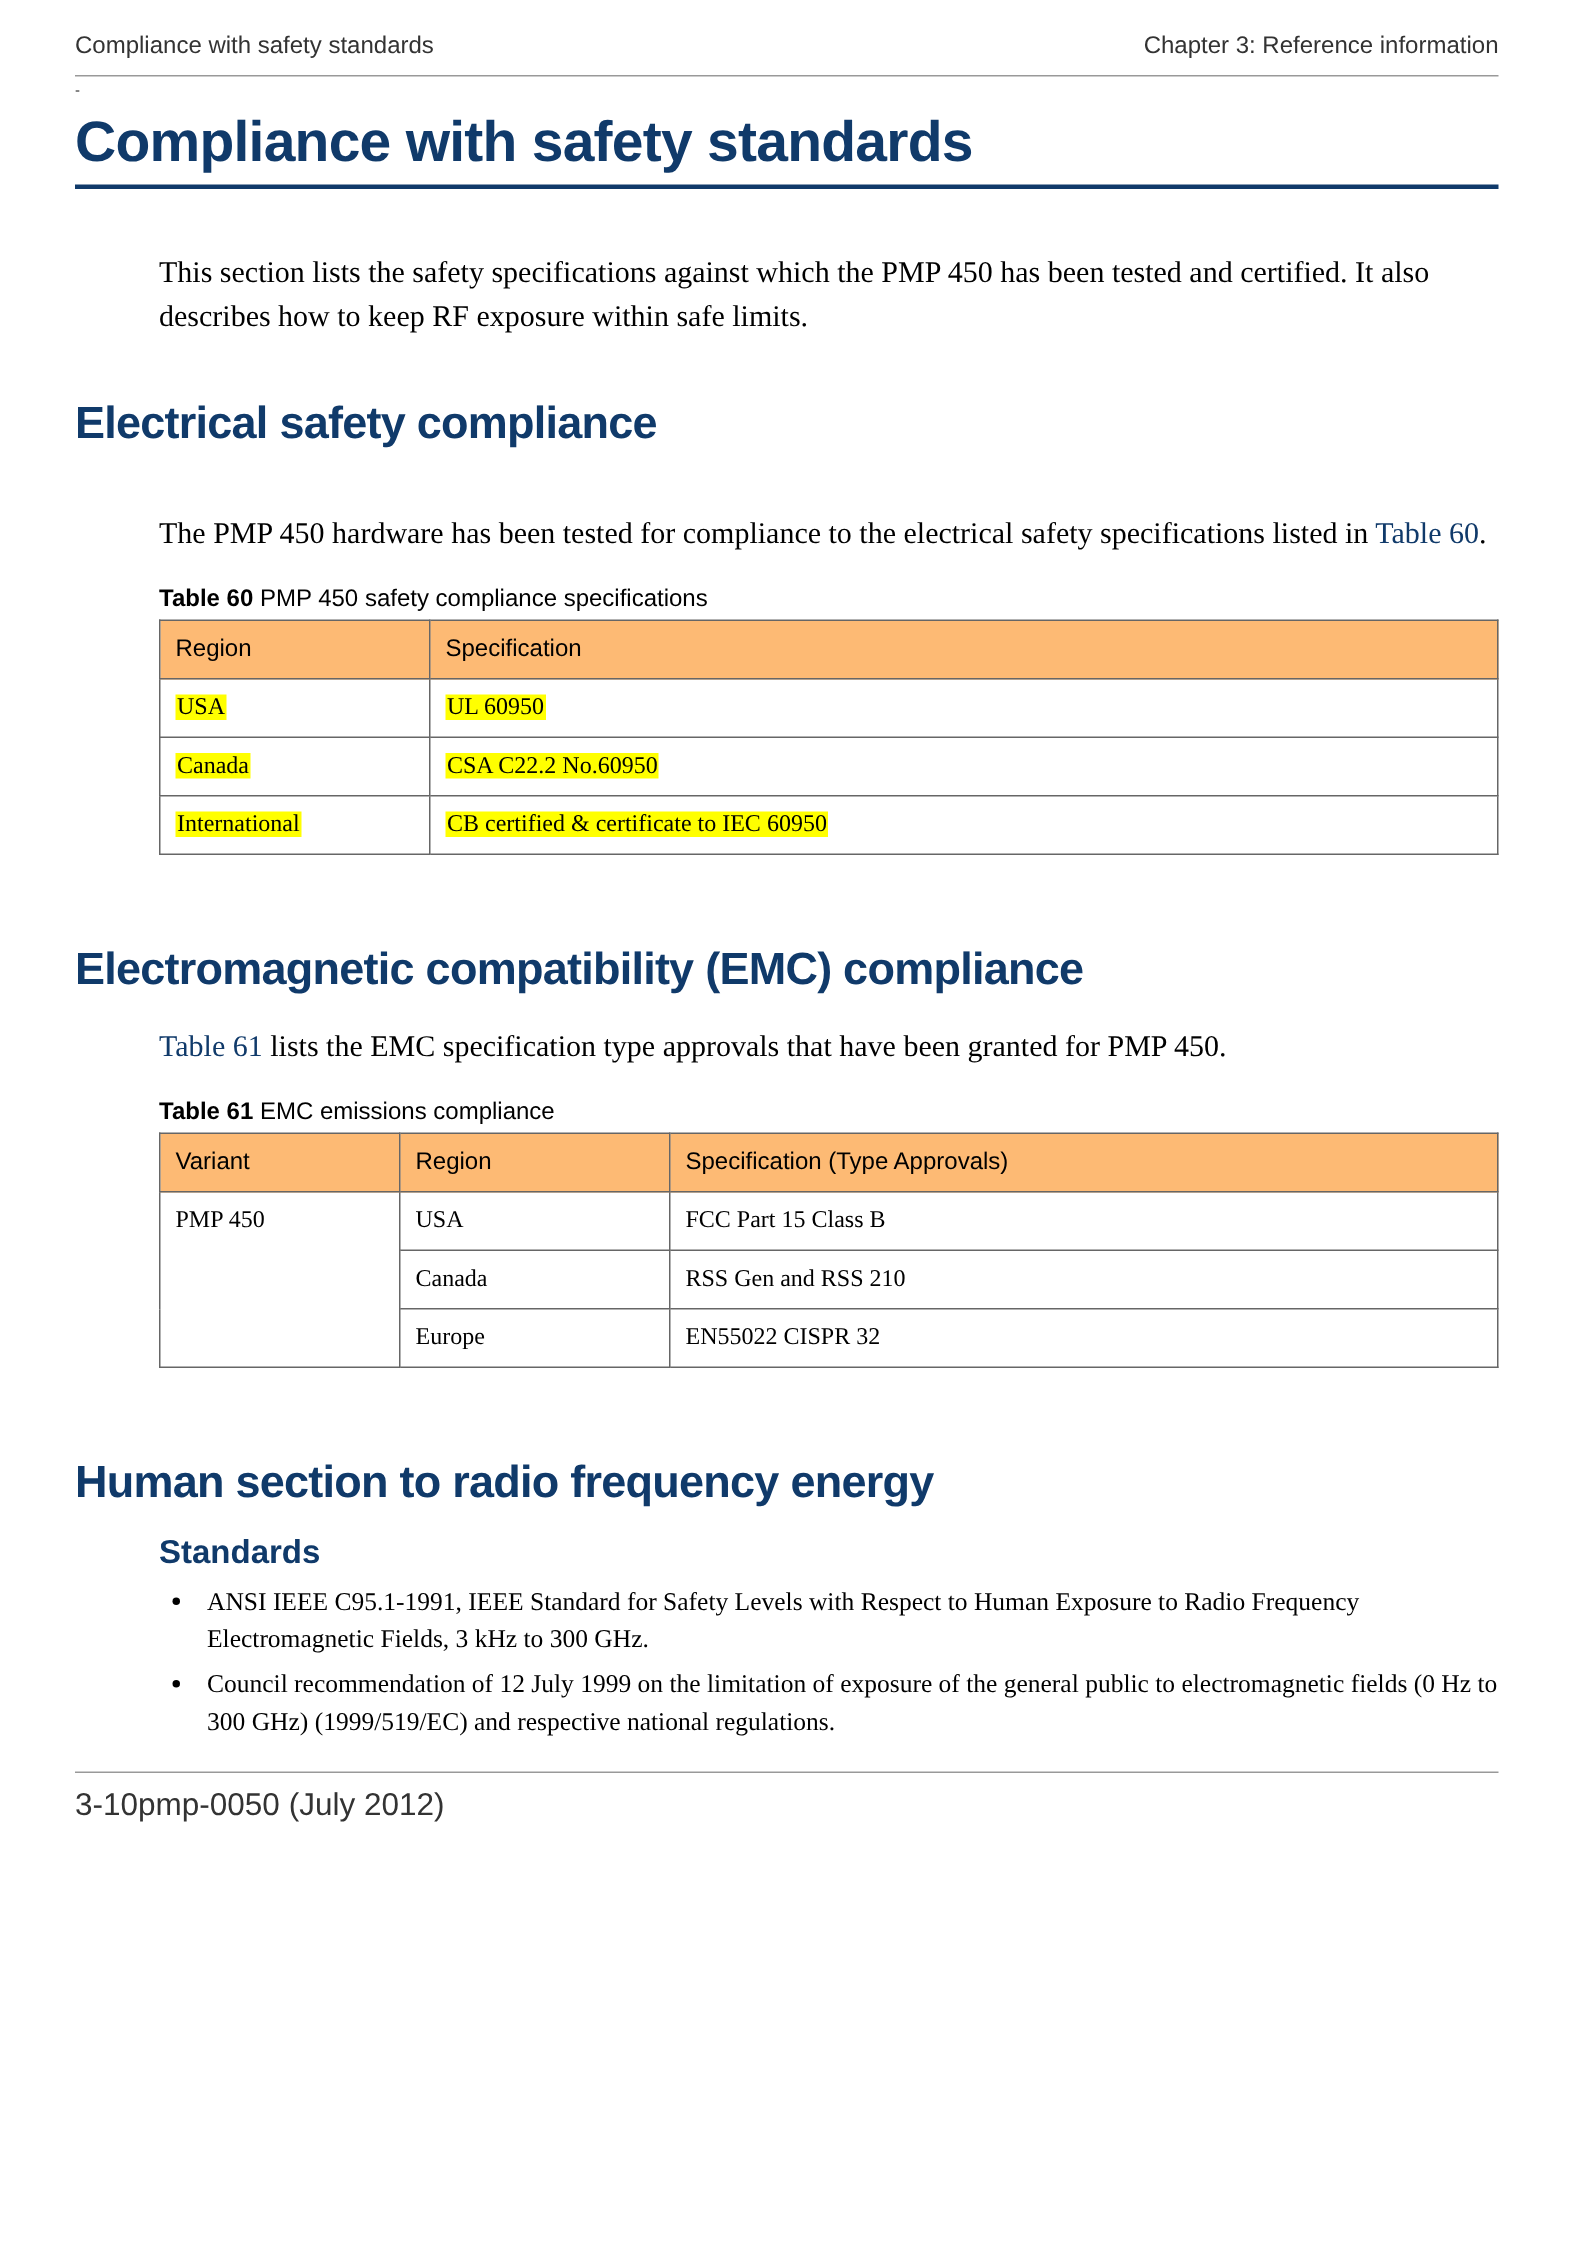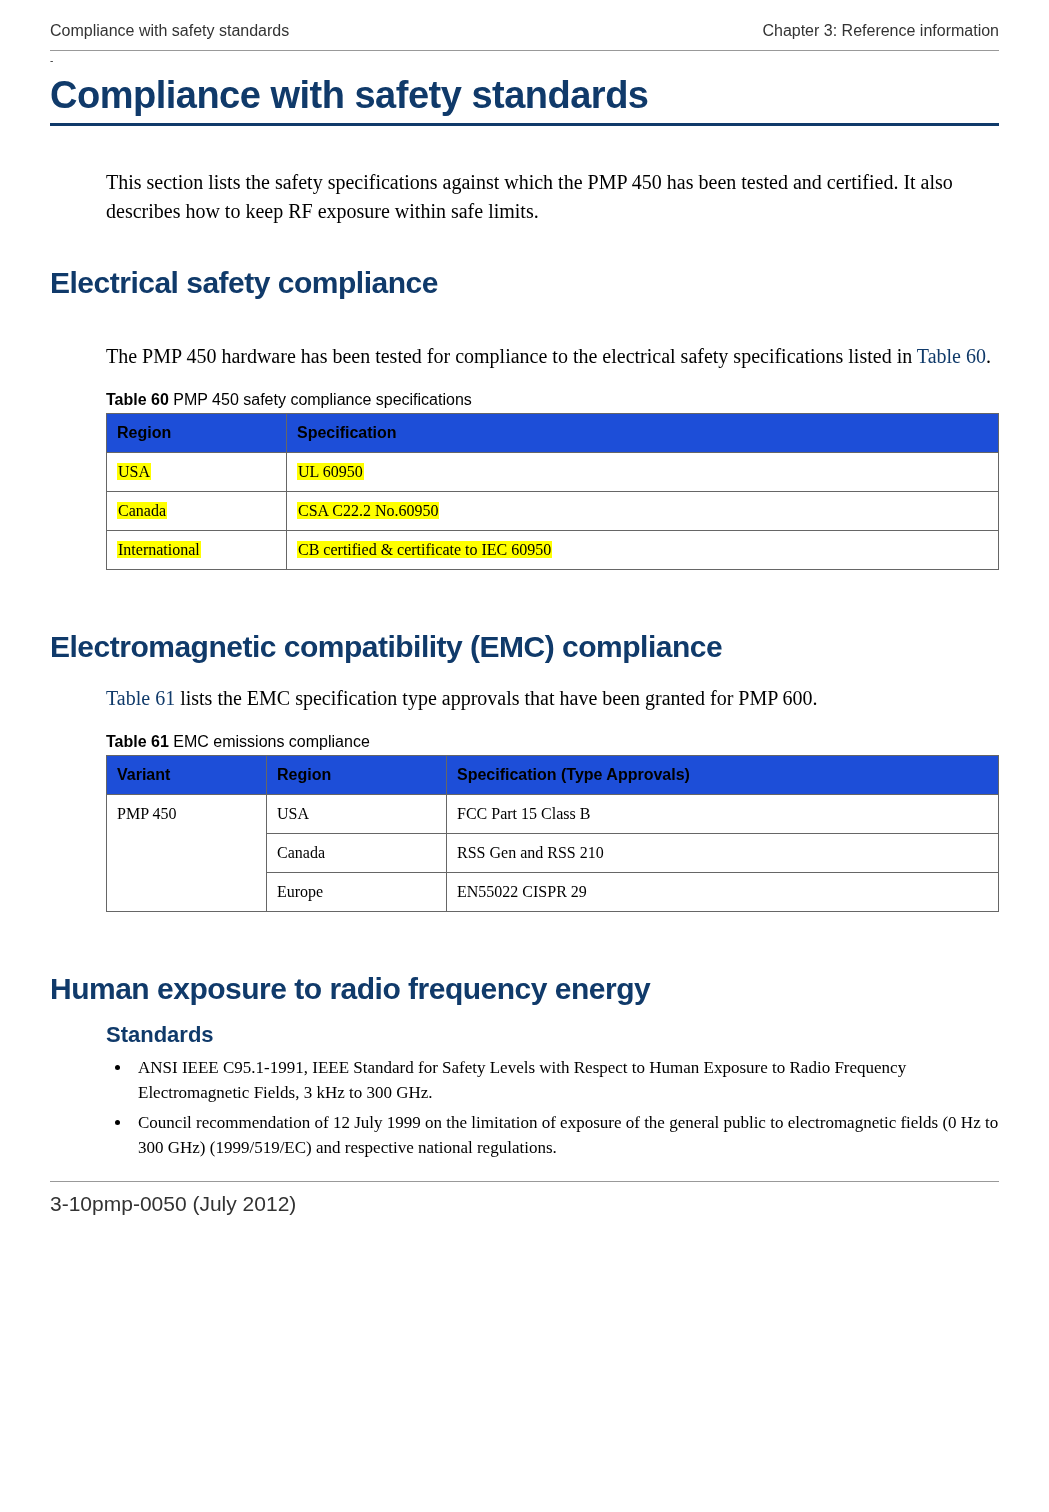"Region" table.spec th { background: #1d4ed8 -> #fdba74; font-weight: bold -> normal }
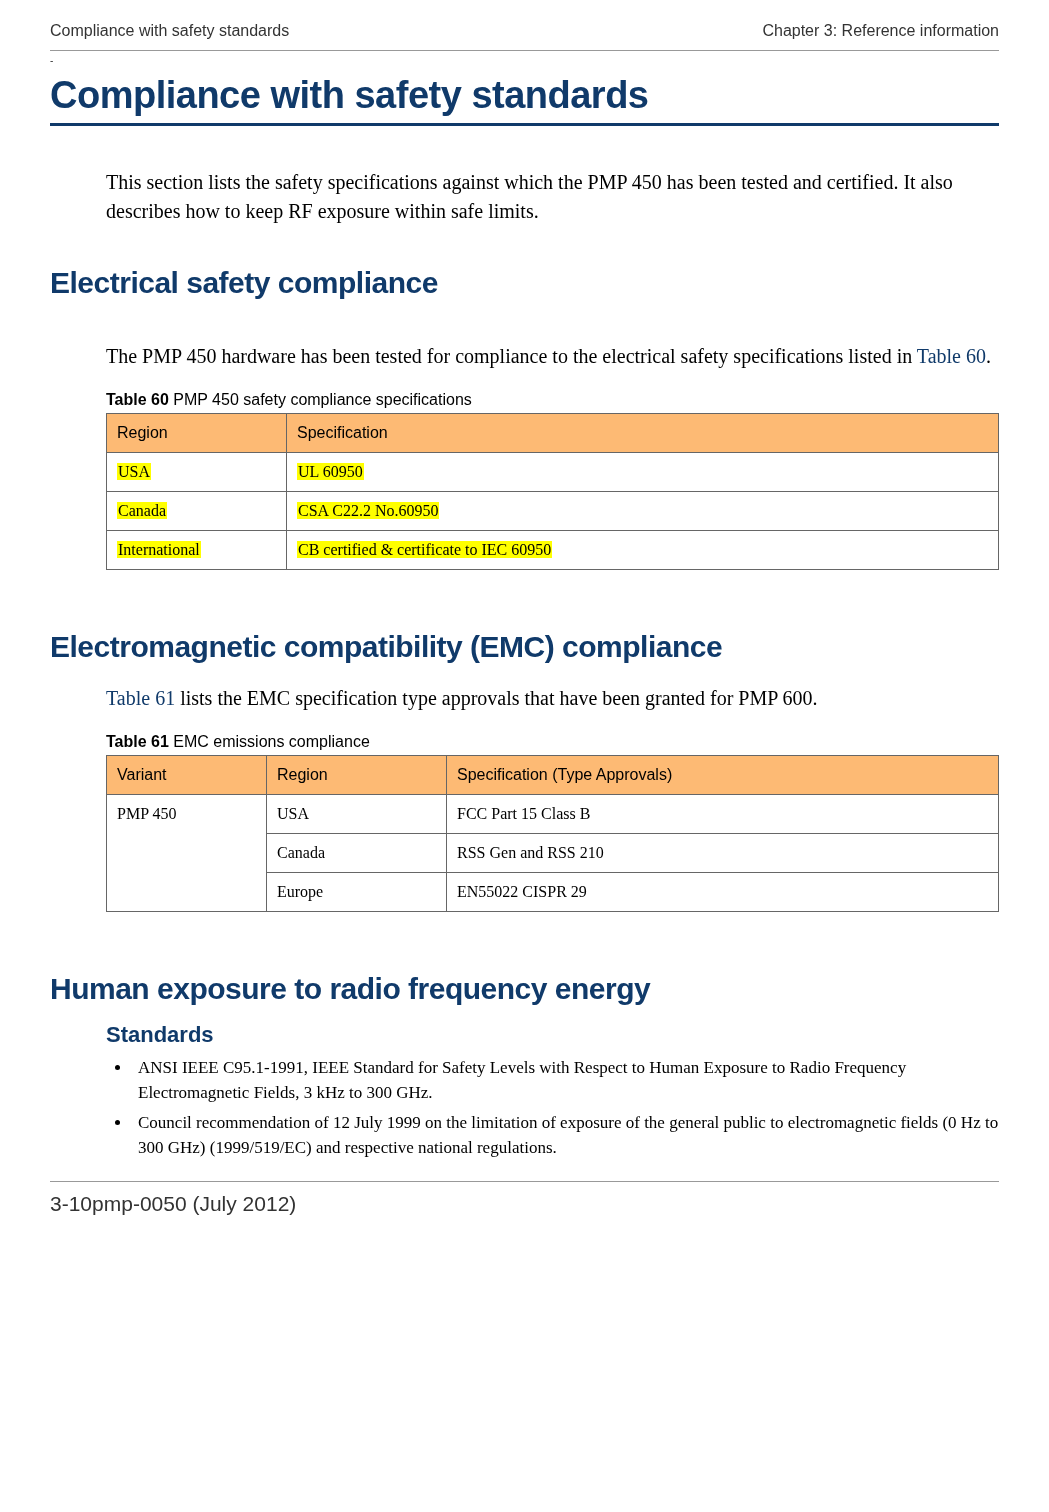"lists the EMC specification type" span { text: 600 -> 450 }
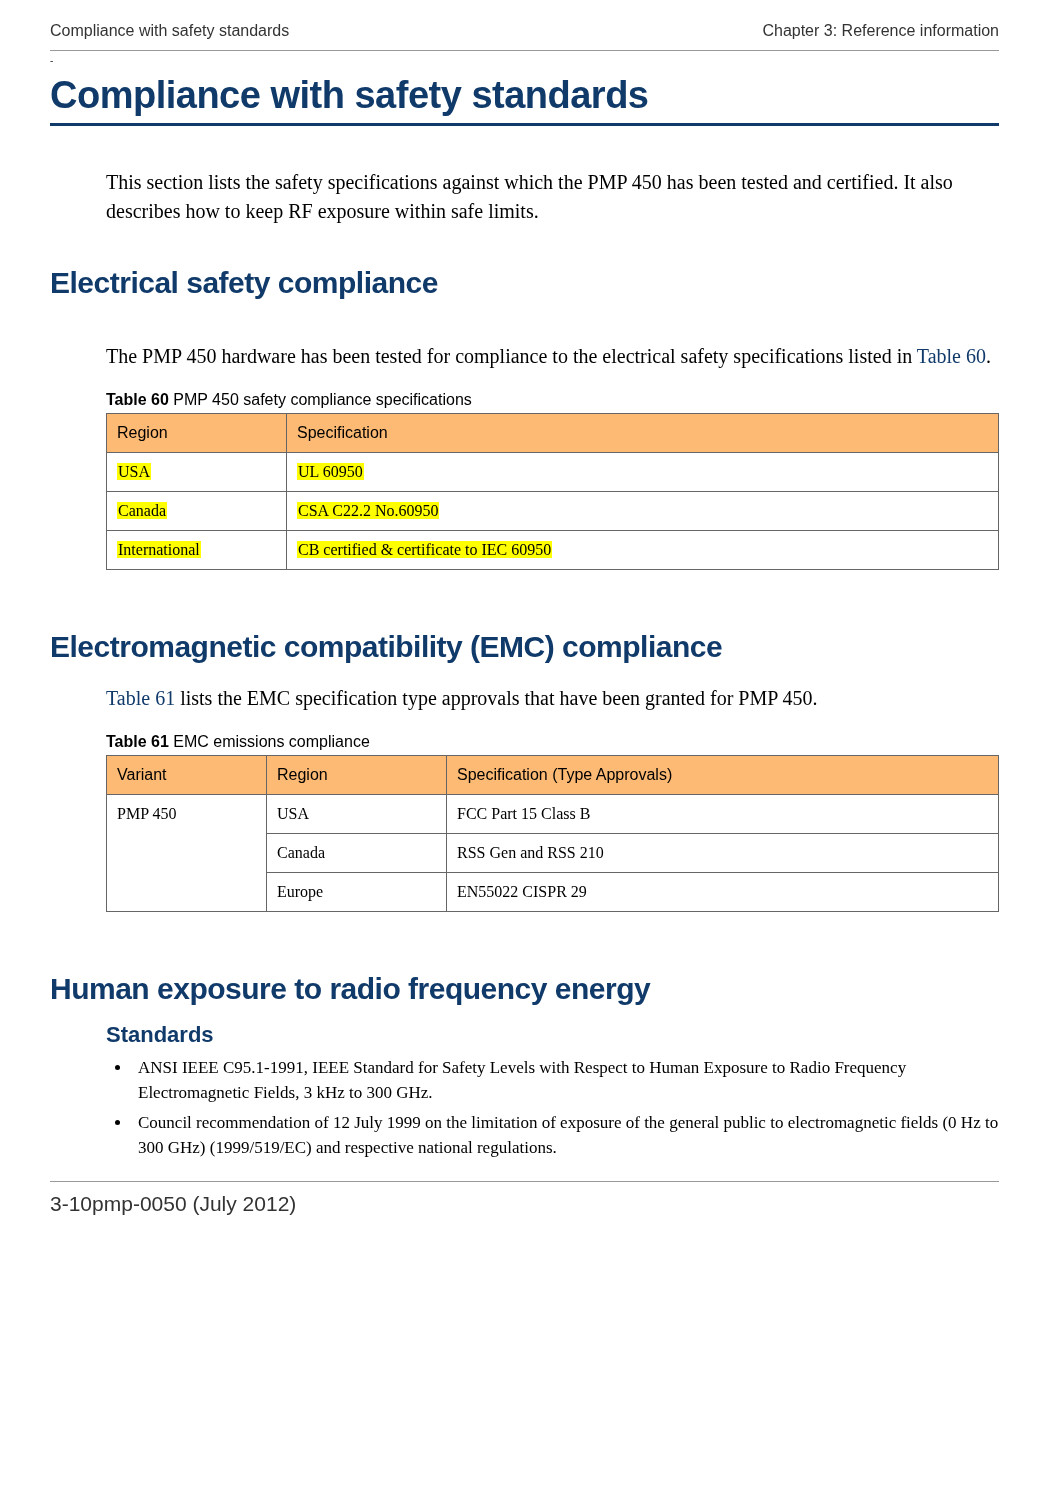"EN55022 CISPR 29" td { text: 29 -> 32 }
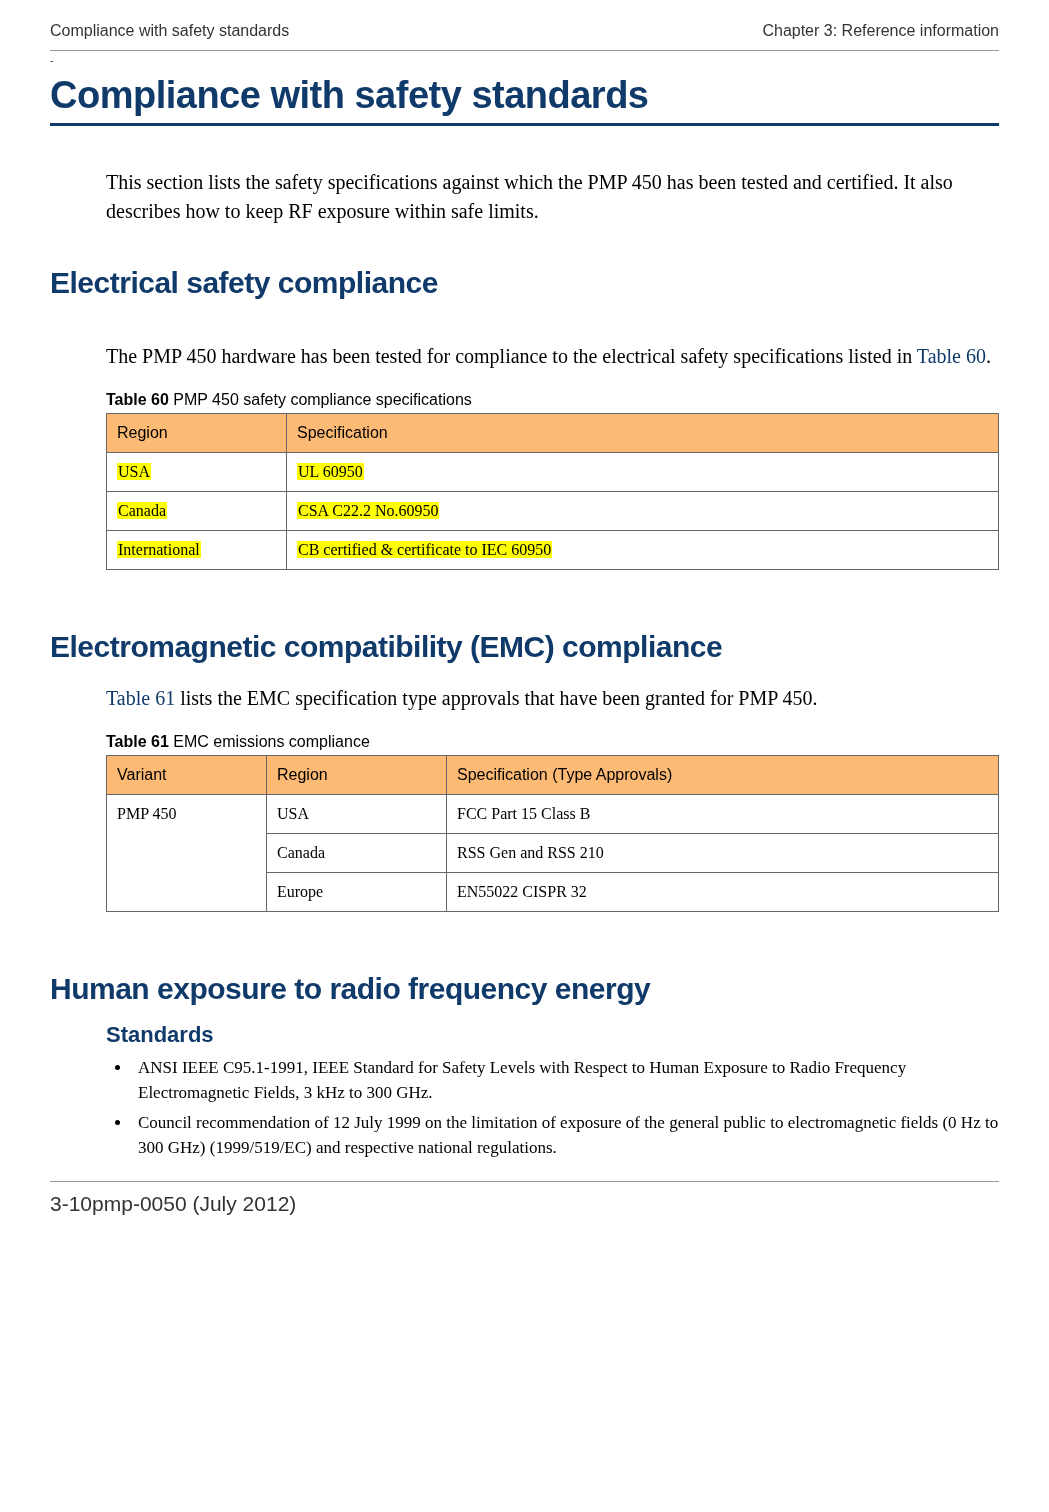"Human exposure to radio frequency" h2.section { text: exposure -> section }
